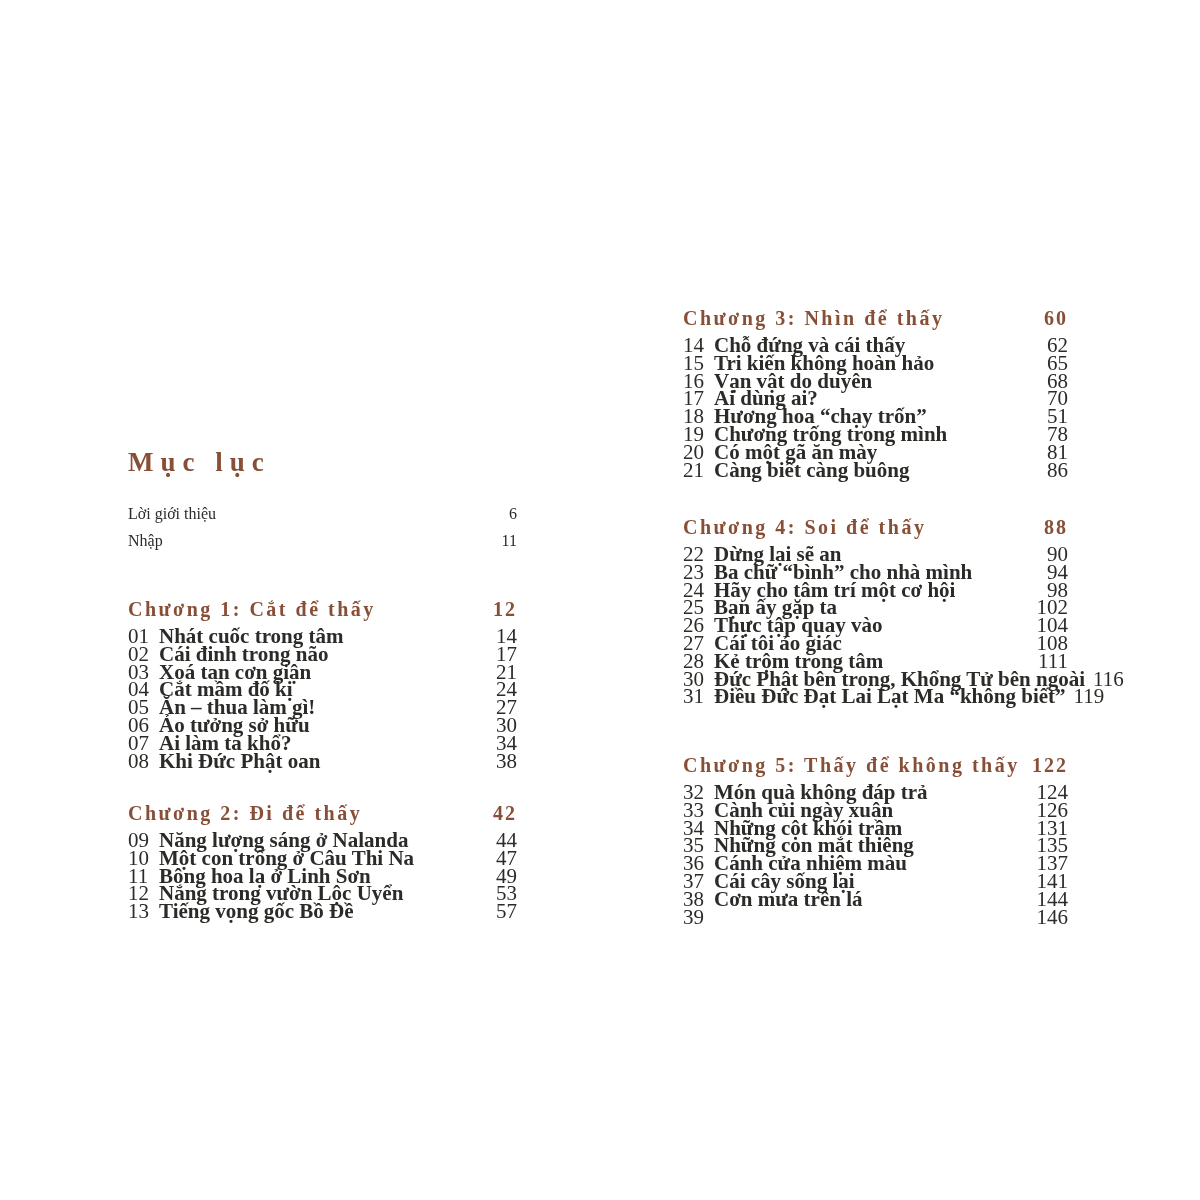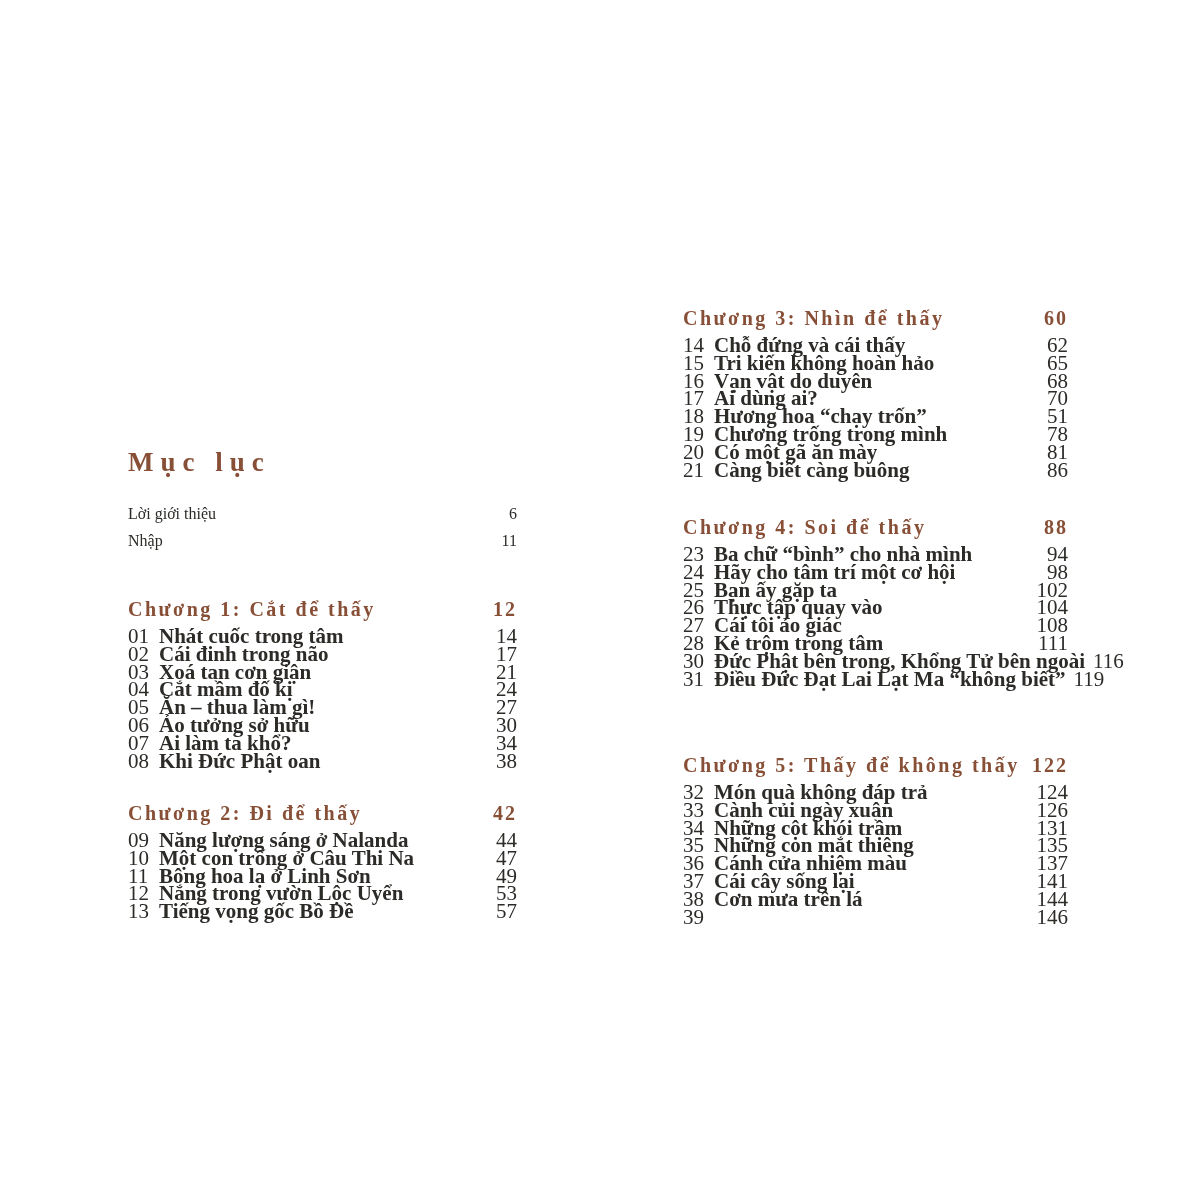"22" div.row { html: none -> <div> <span>22</span> <span>Dừng lại sẽ an</span> <span>90</span> </div> }
